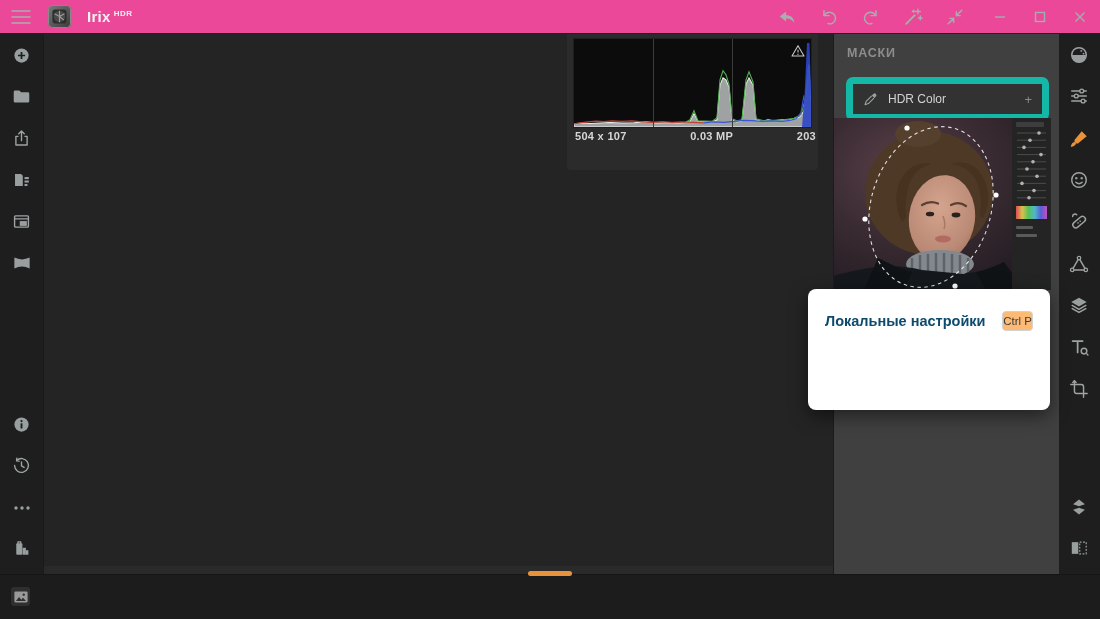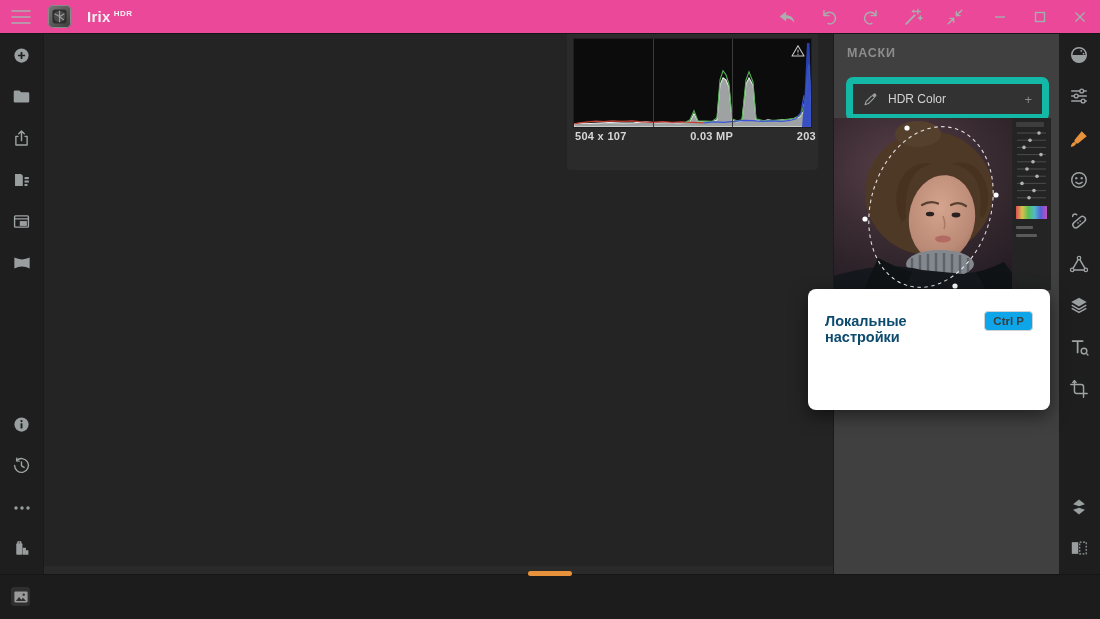"Ctrl P" .tt-key { background: #0ea5e9 -> #fdba74; font-weight: bold -> none; padding: 3px 8px -> 3px 0 }
